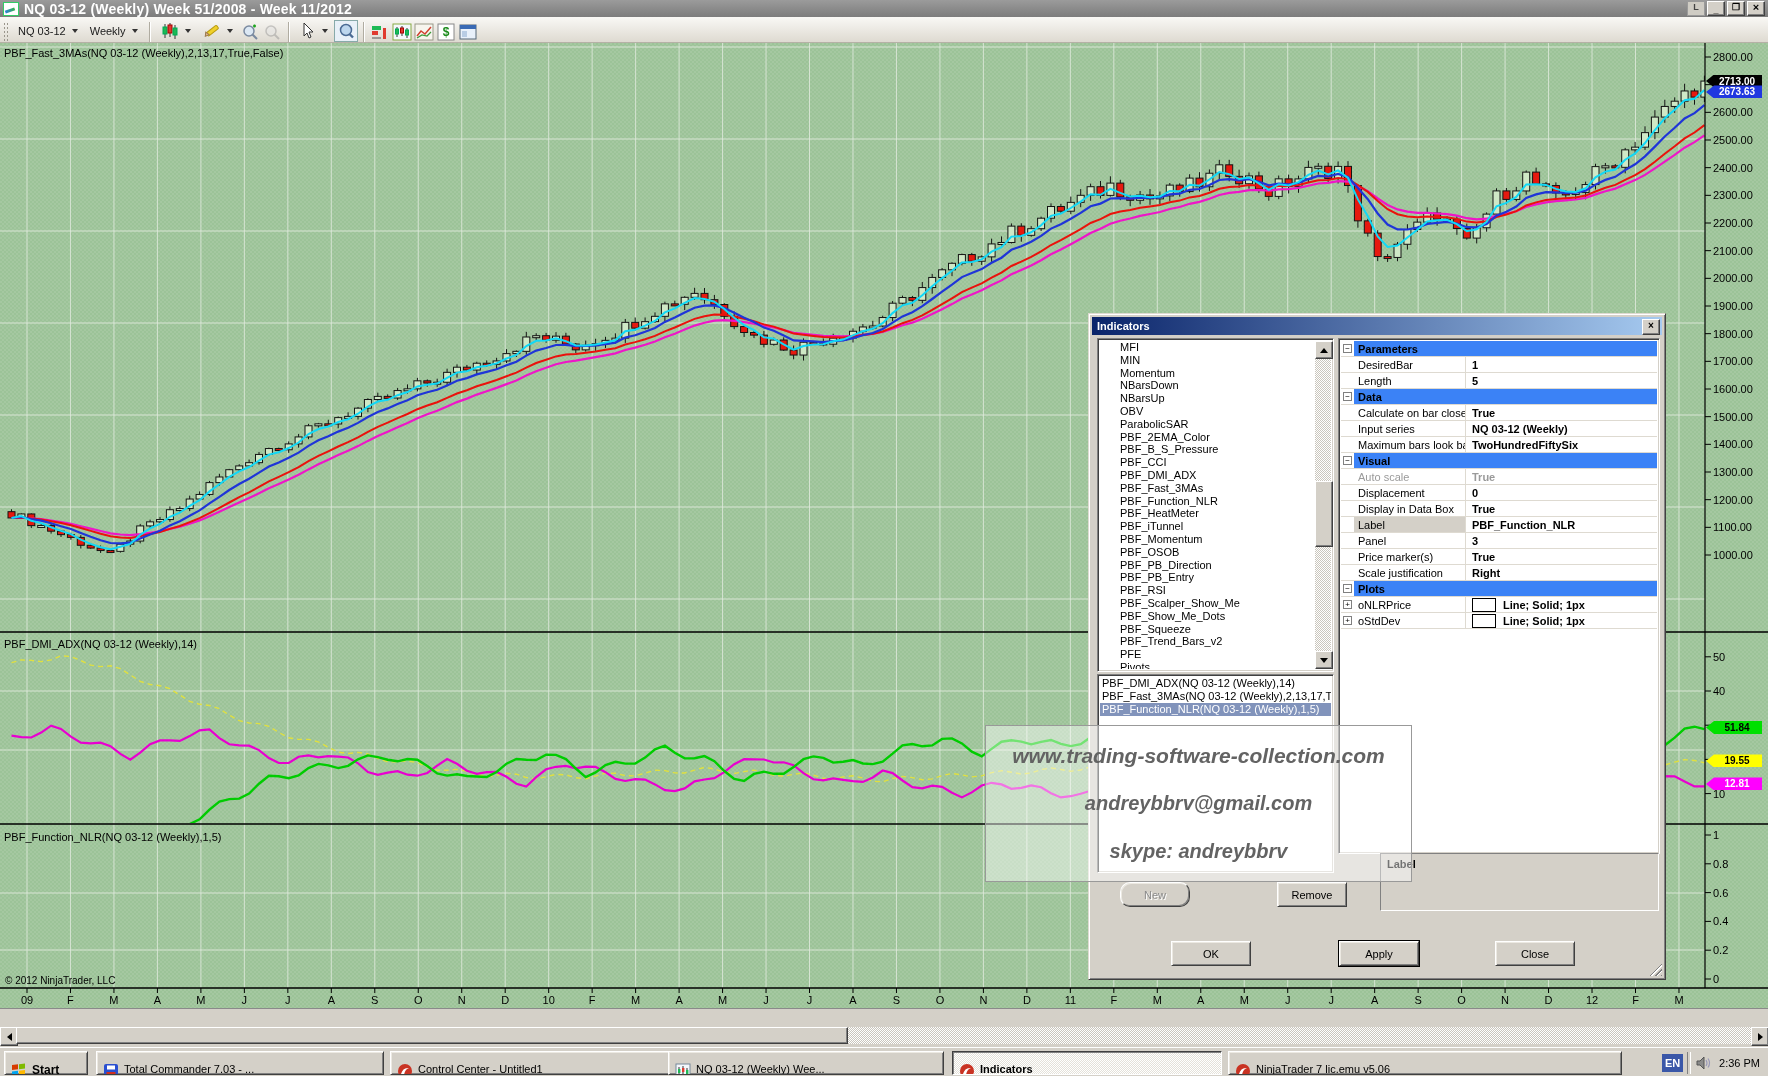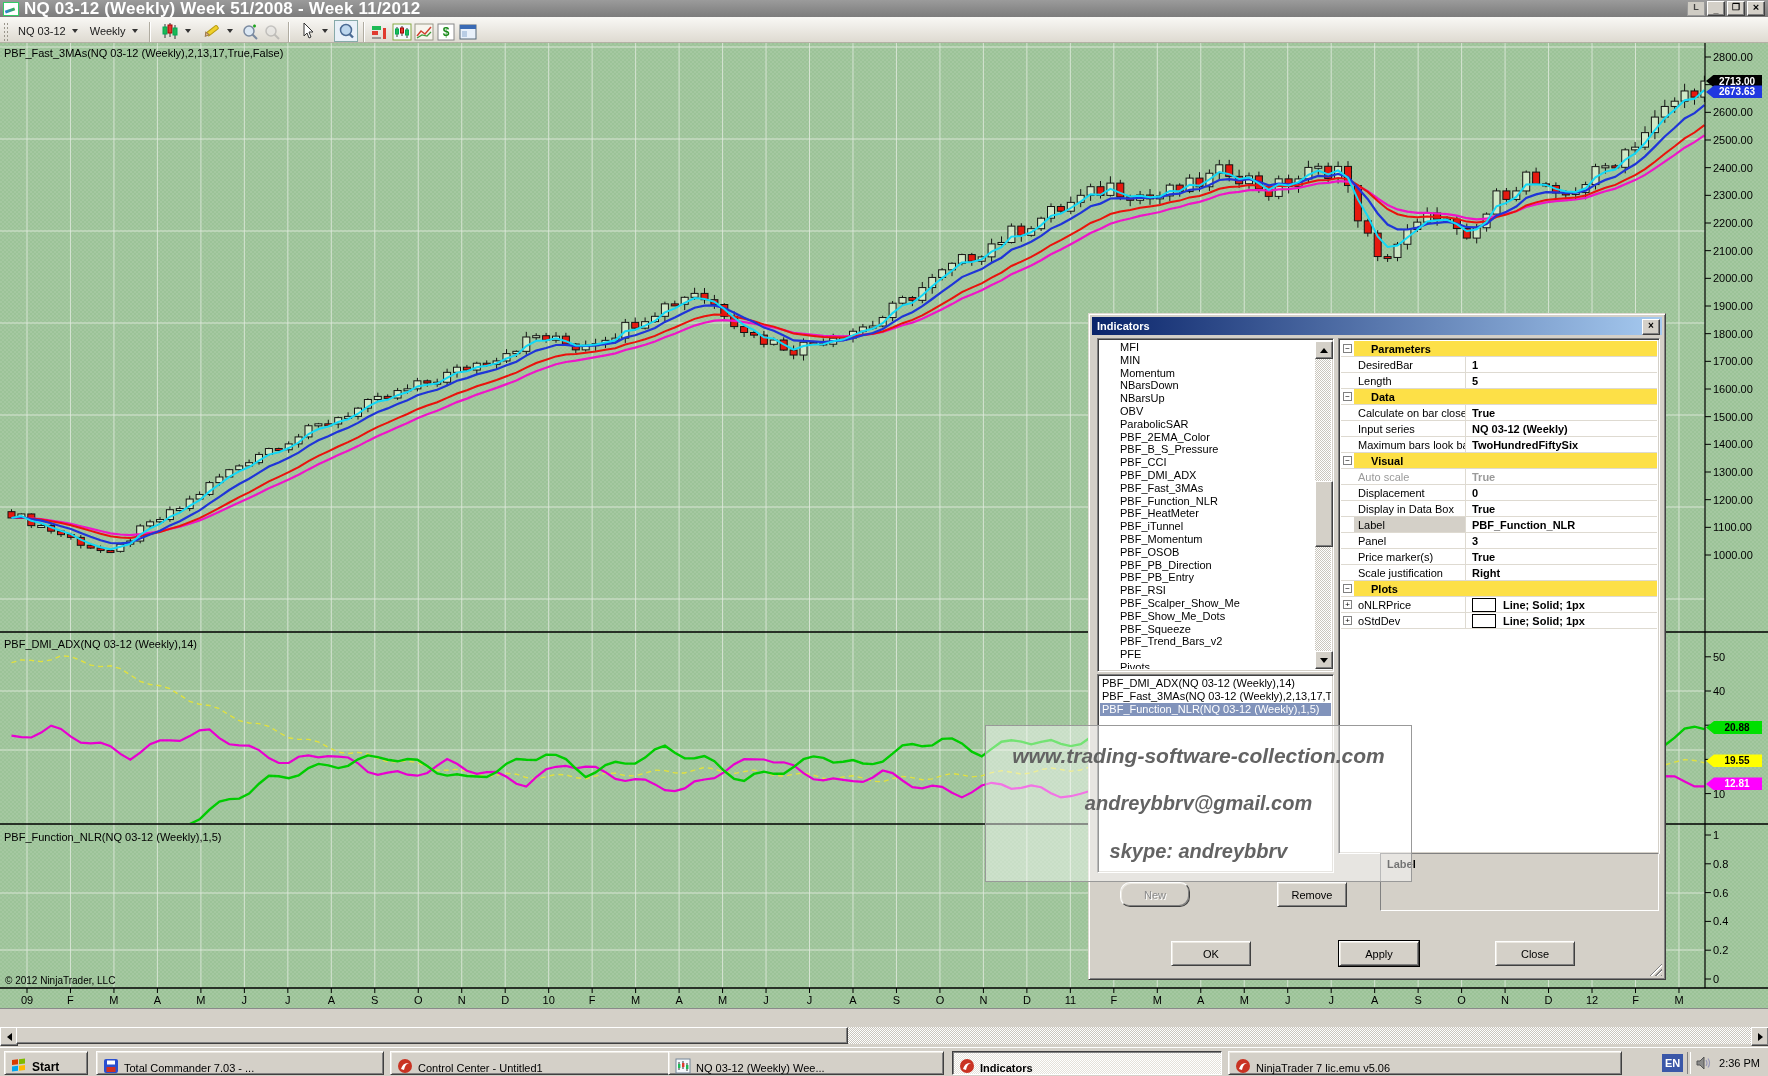"NQ 03-12 (Weekly) Week 51/2008" .titlebar .ttext { font-size: 17px -> 14px }
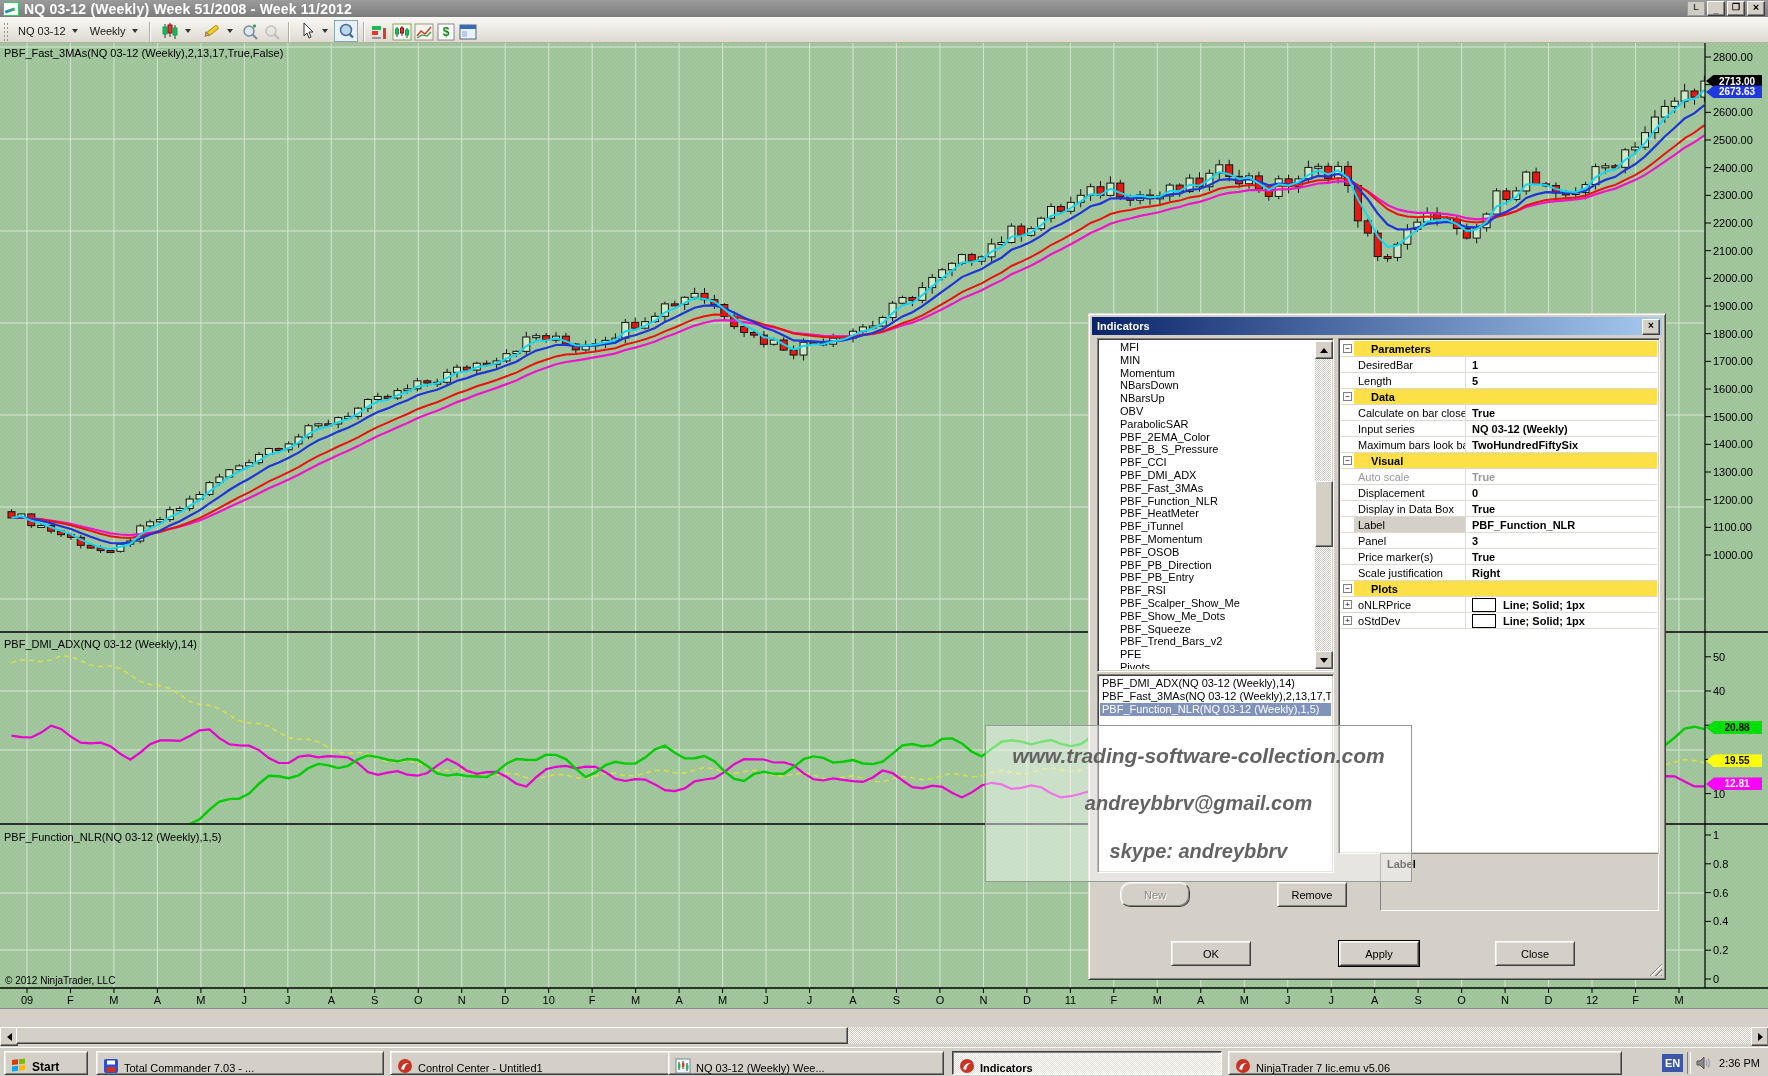"Parameters" .pg-sec .pg-label { background: #fde047 -> #3b82f6; padding-left: 17px -> 4px }
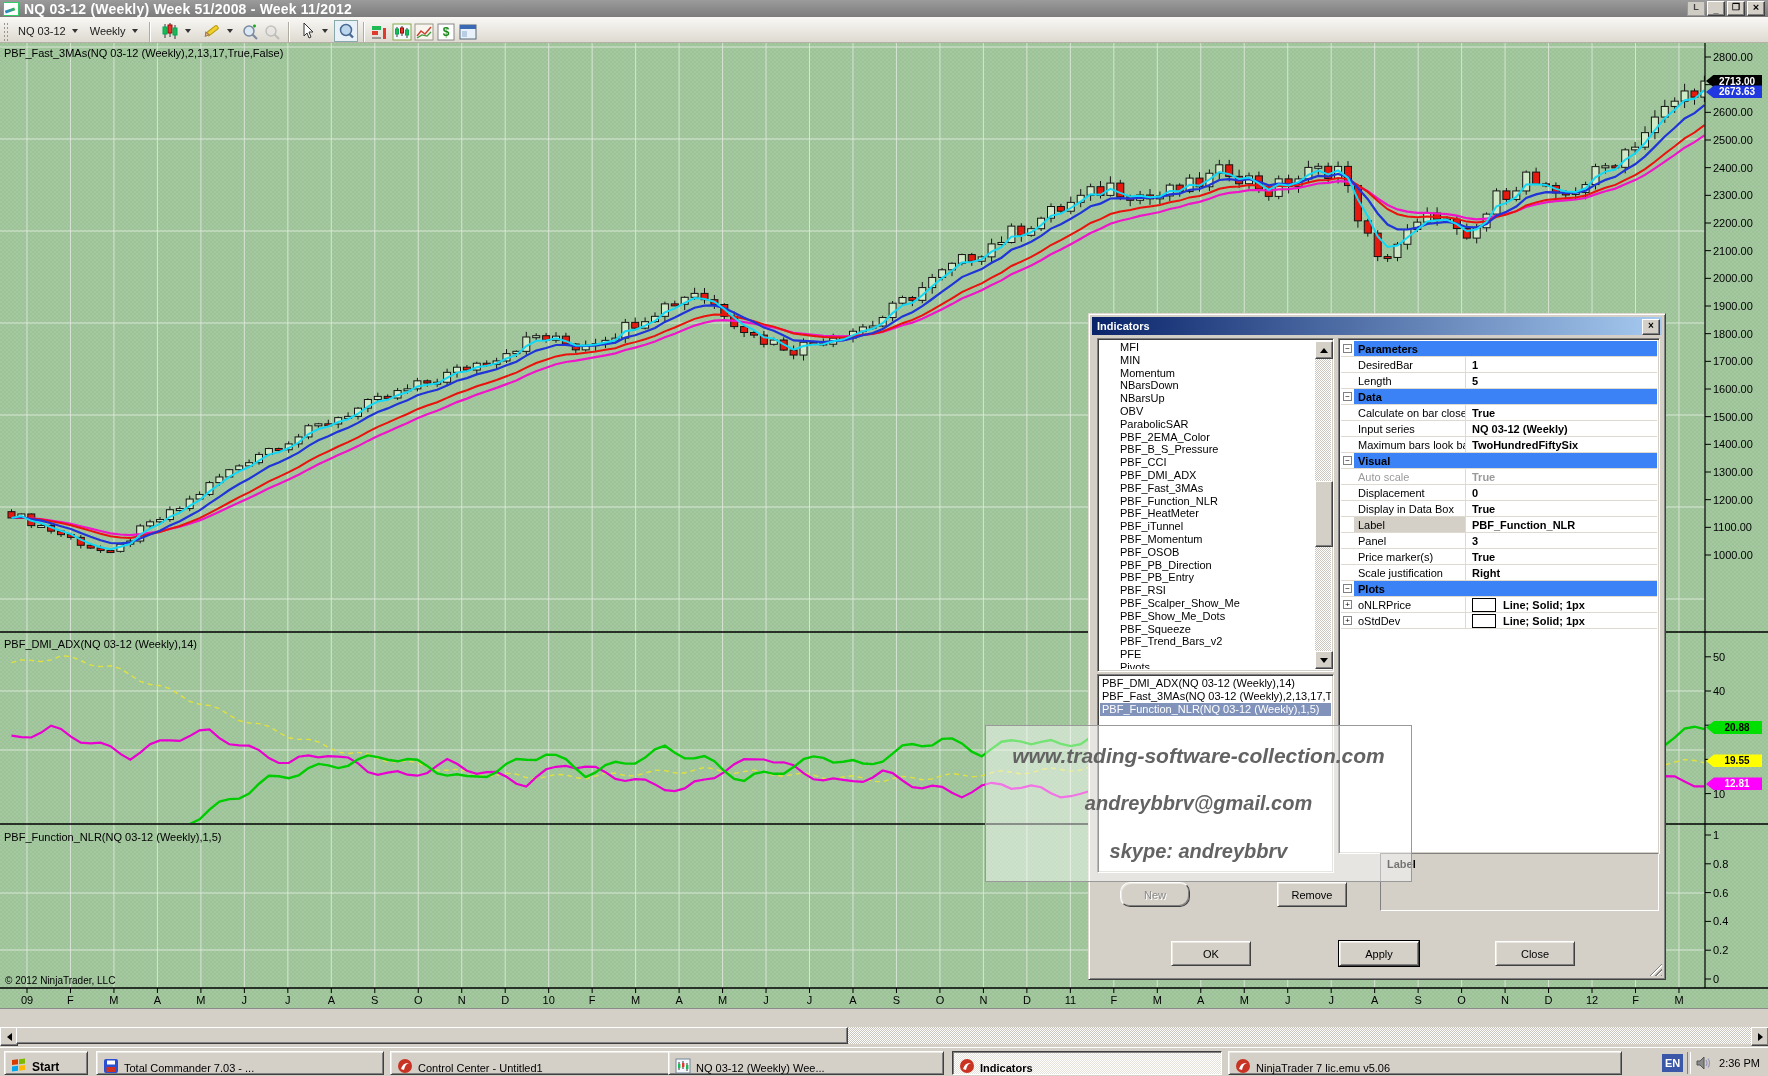"20.88" div.mk { text: 20.88 -> 51.84 }
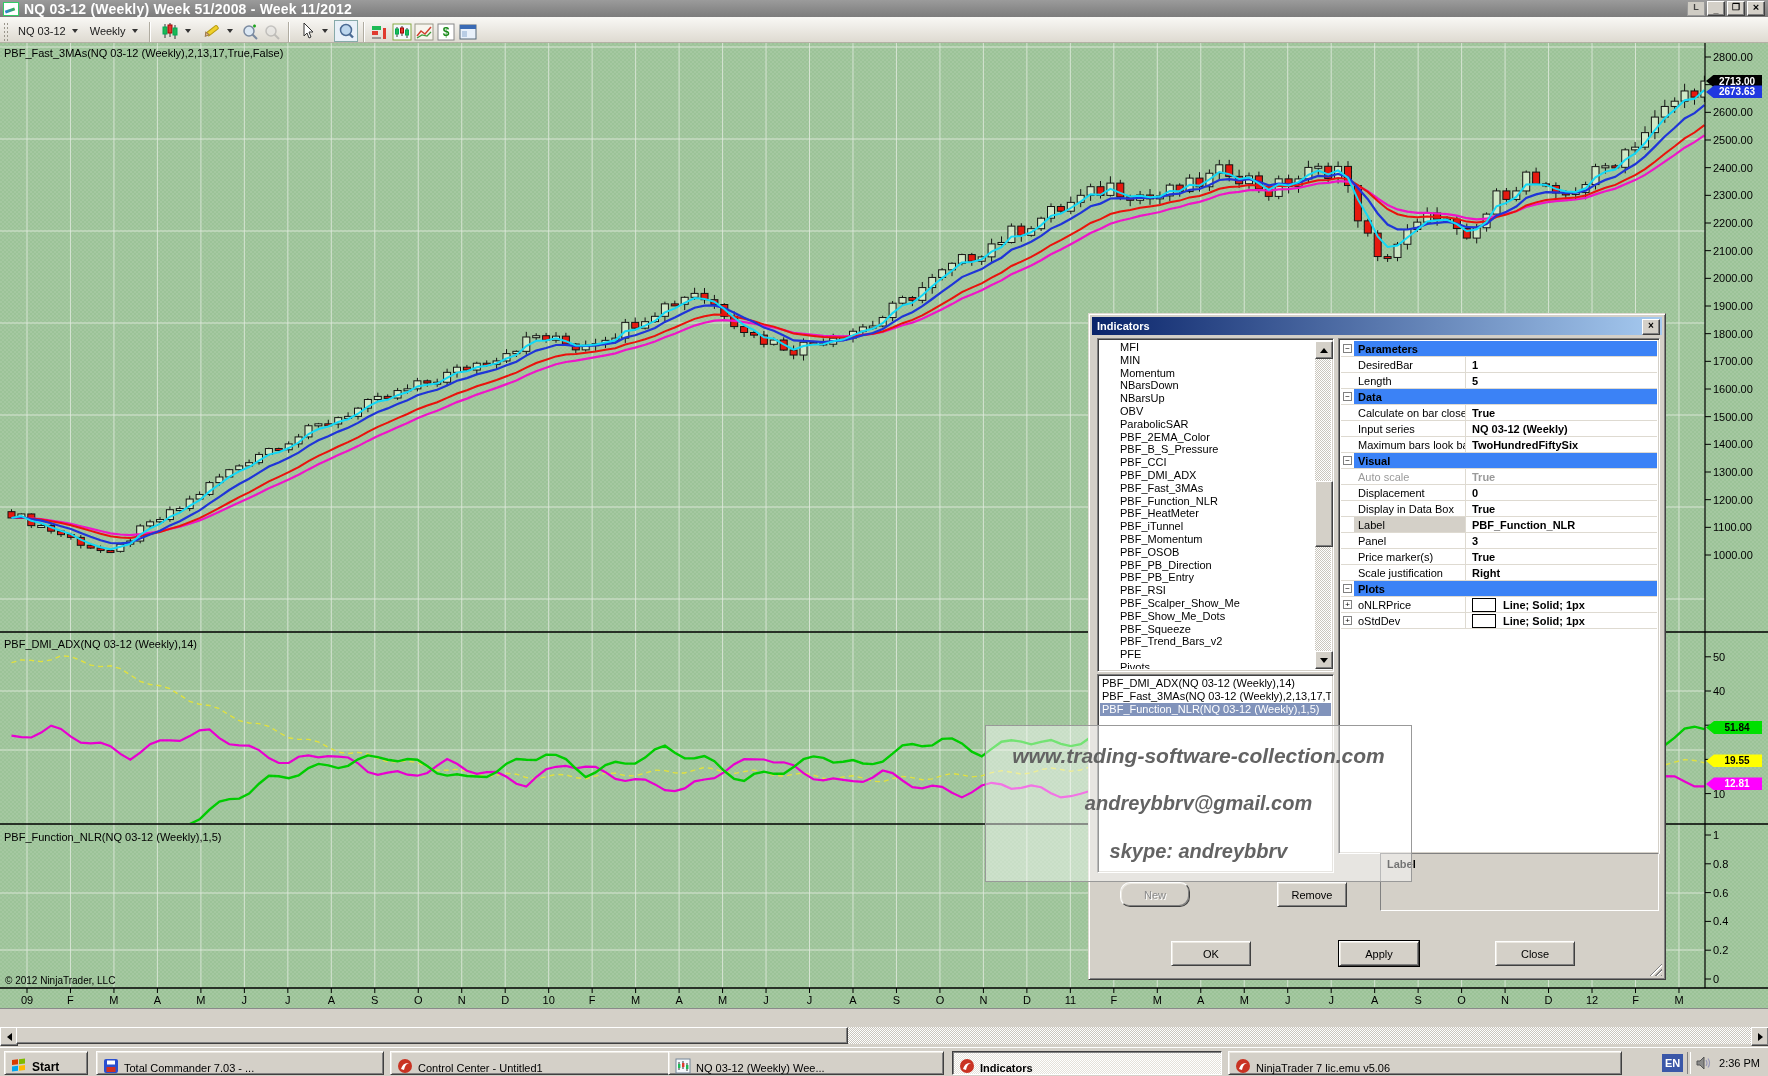"Start" .tk-btn { align-items: flex-end -> flex-start; padding: 0 6px -> 11px 6px }
